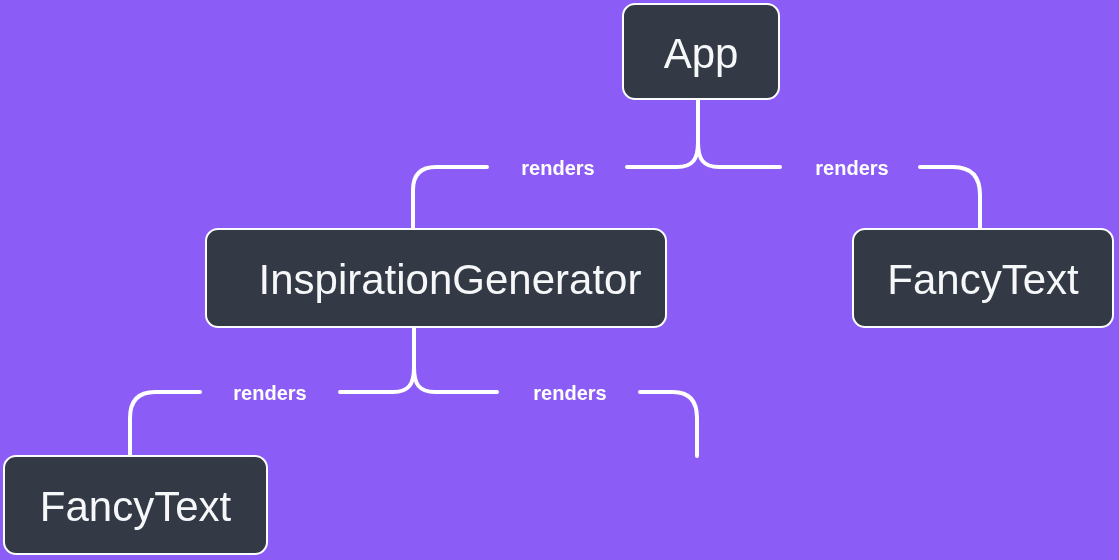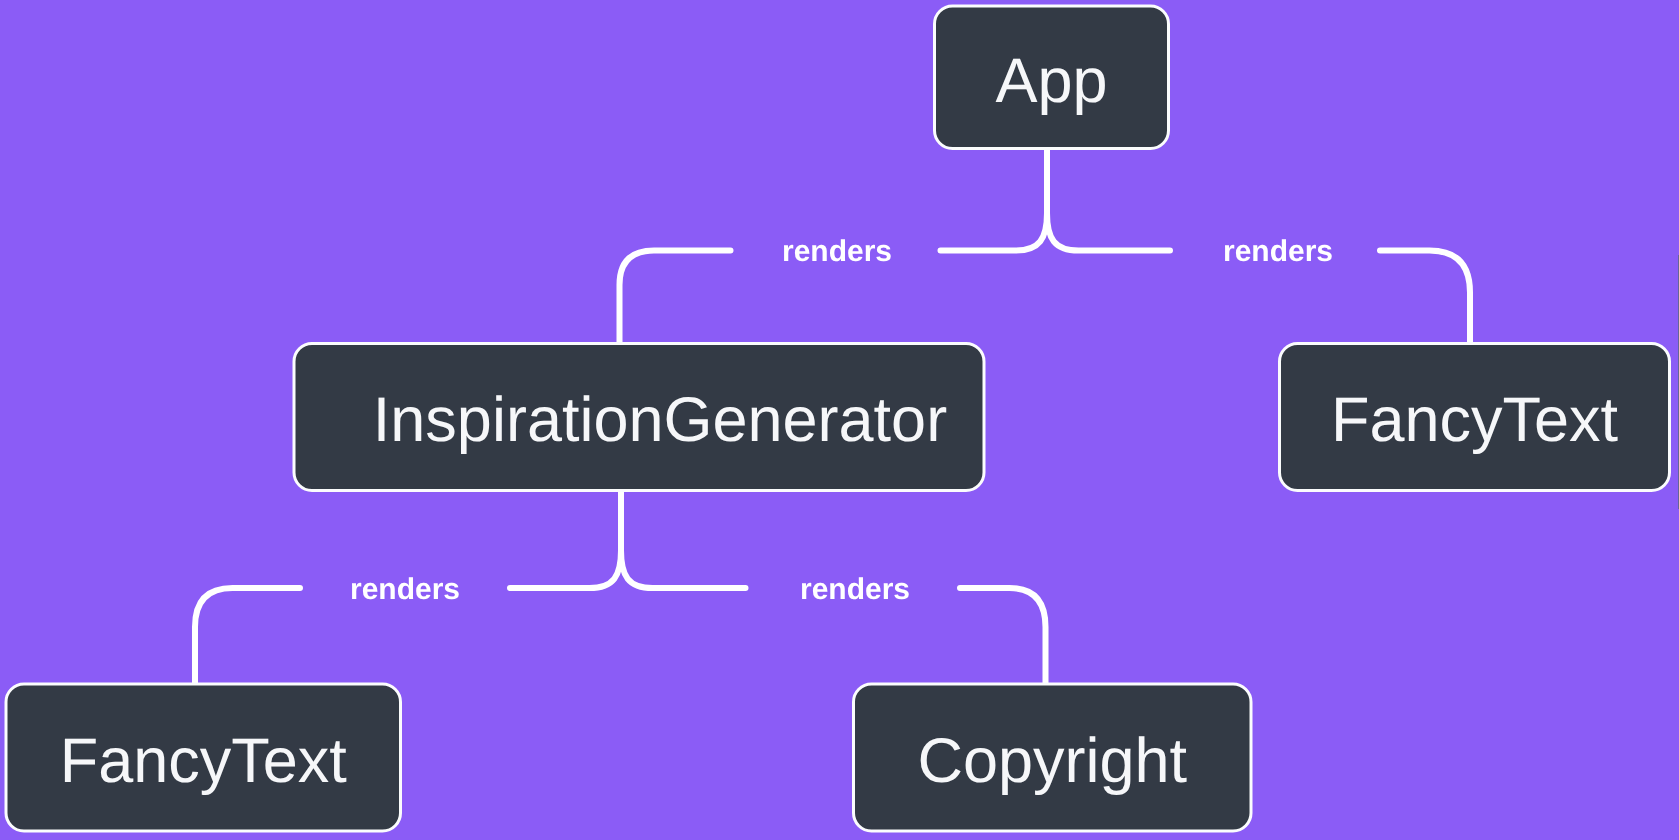"InspirationGenerator" .node-ig { left: 195px -> 205px }
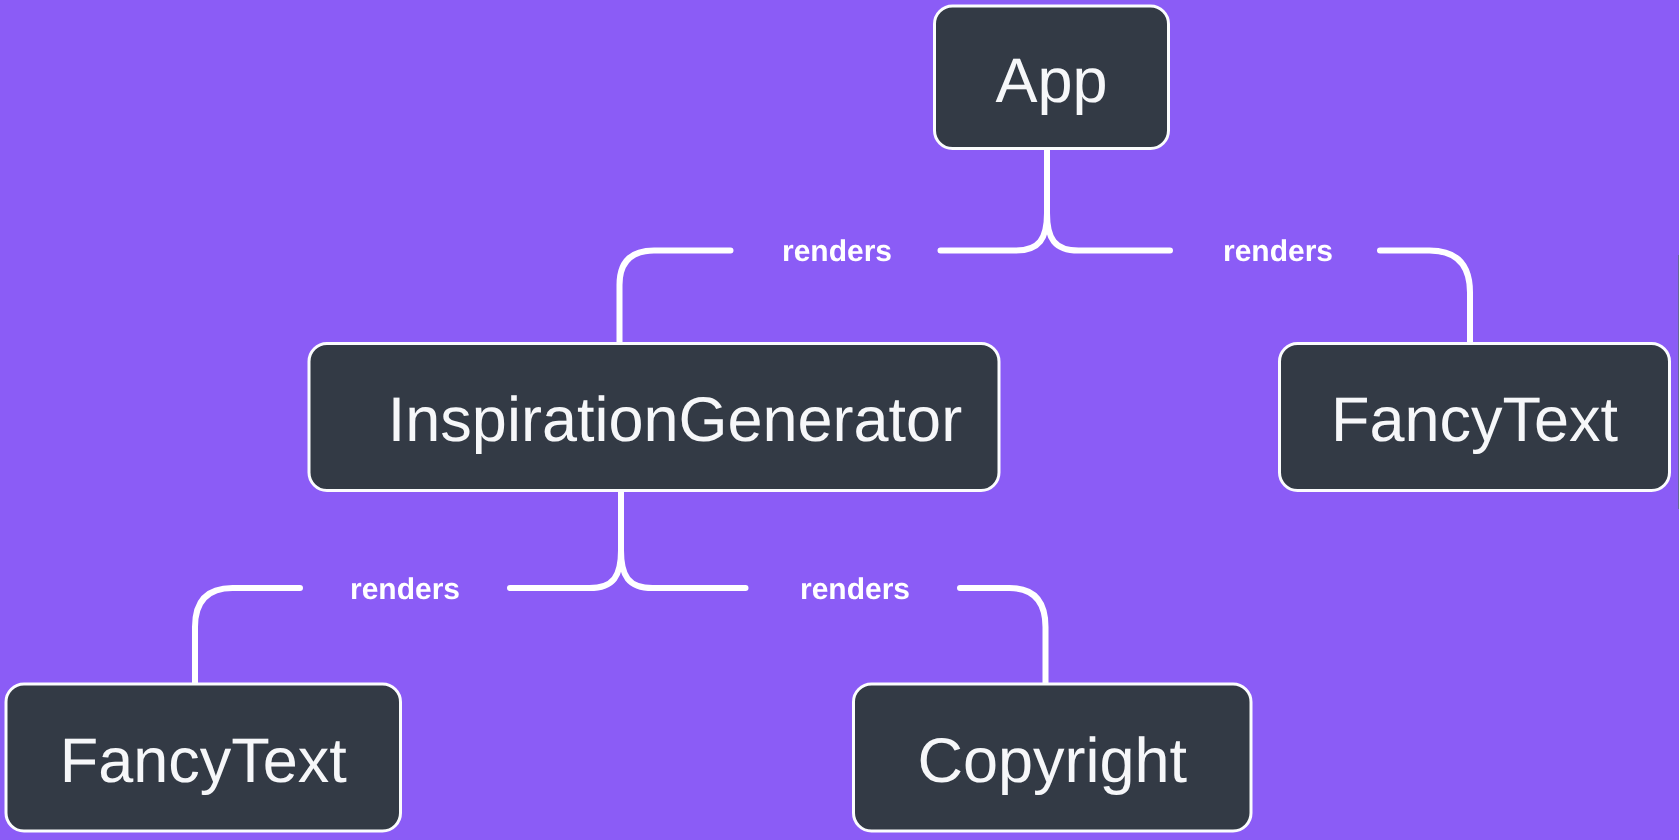"Copyright" div.node { html: <div> <span>Copyright</span> </div> -> none }
